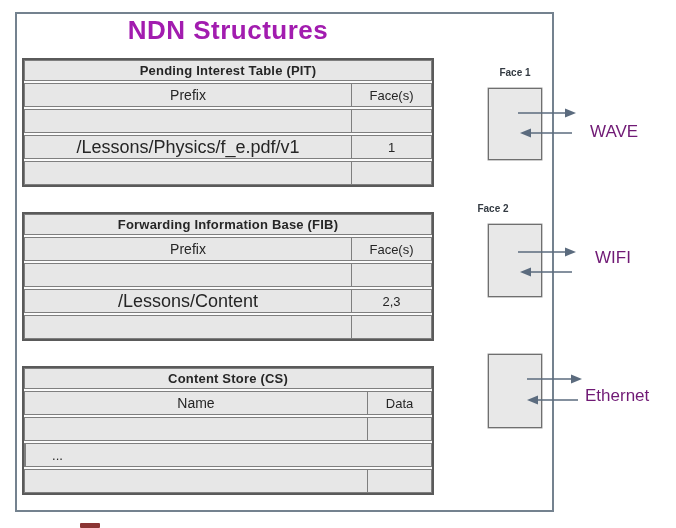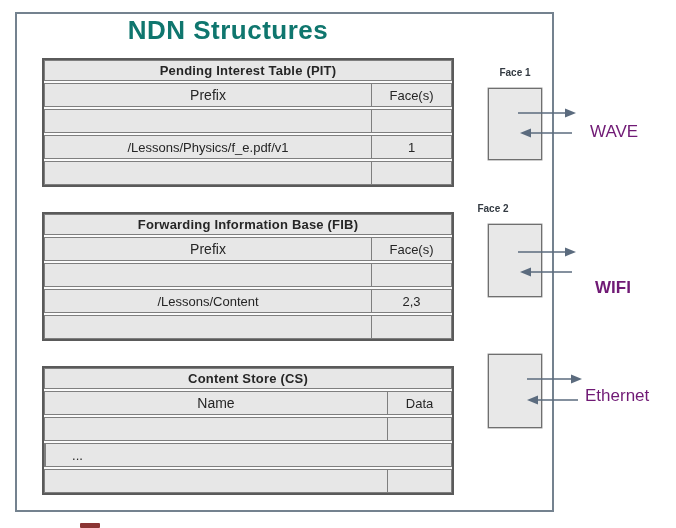"NDN Structures" .diagram-title { color: #0f766e -> #a21caf }
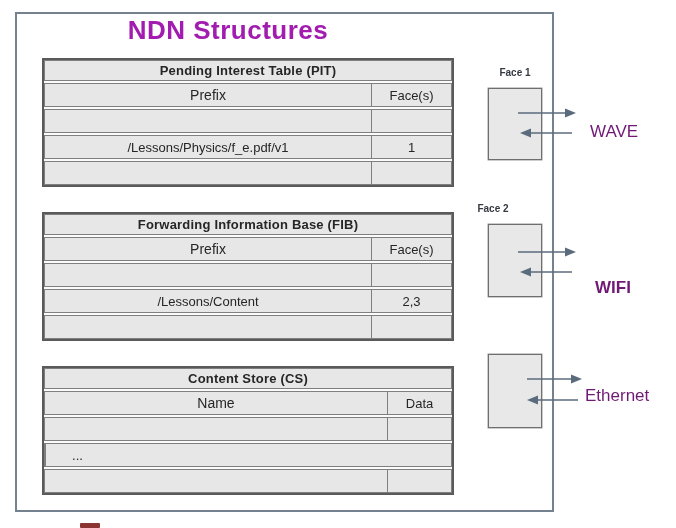"Pending Interest Table (PIT)" .tbl { margin-left: 20px -> none }
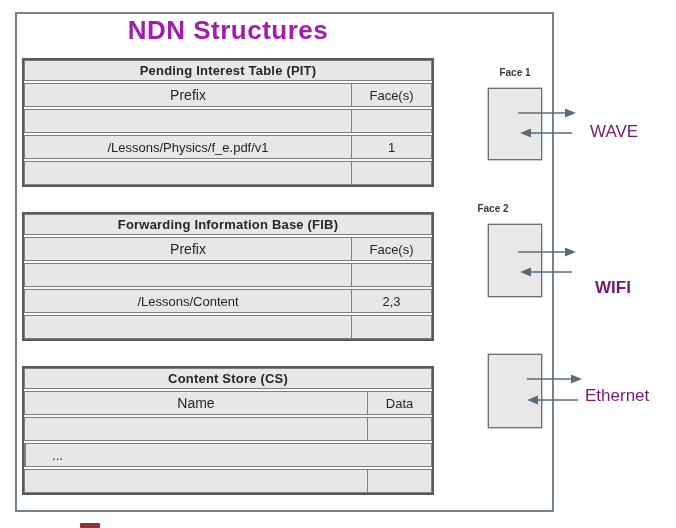"/Lessons/Physics/f_e.pdf/v1" .cell-main { font-size: 13px -> 18px }
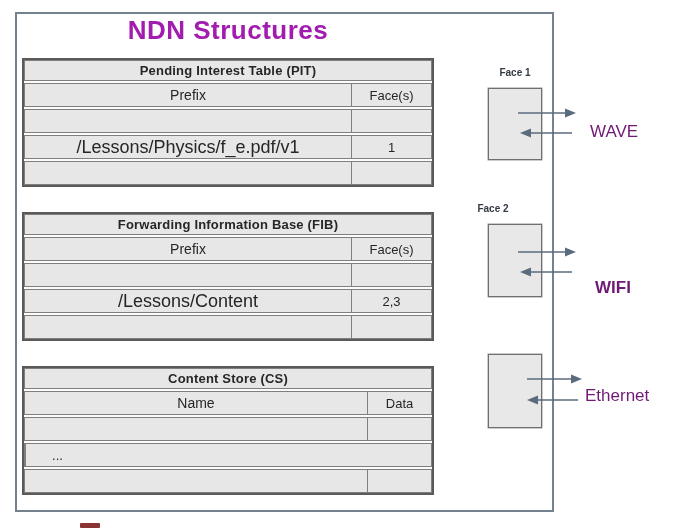"WIFI" .net-wifi { font-weight: bold -> none; top: 278px -> 248px }
